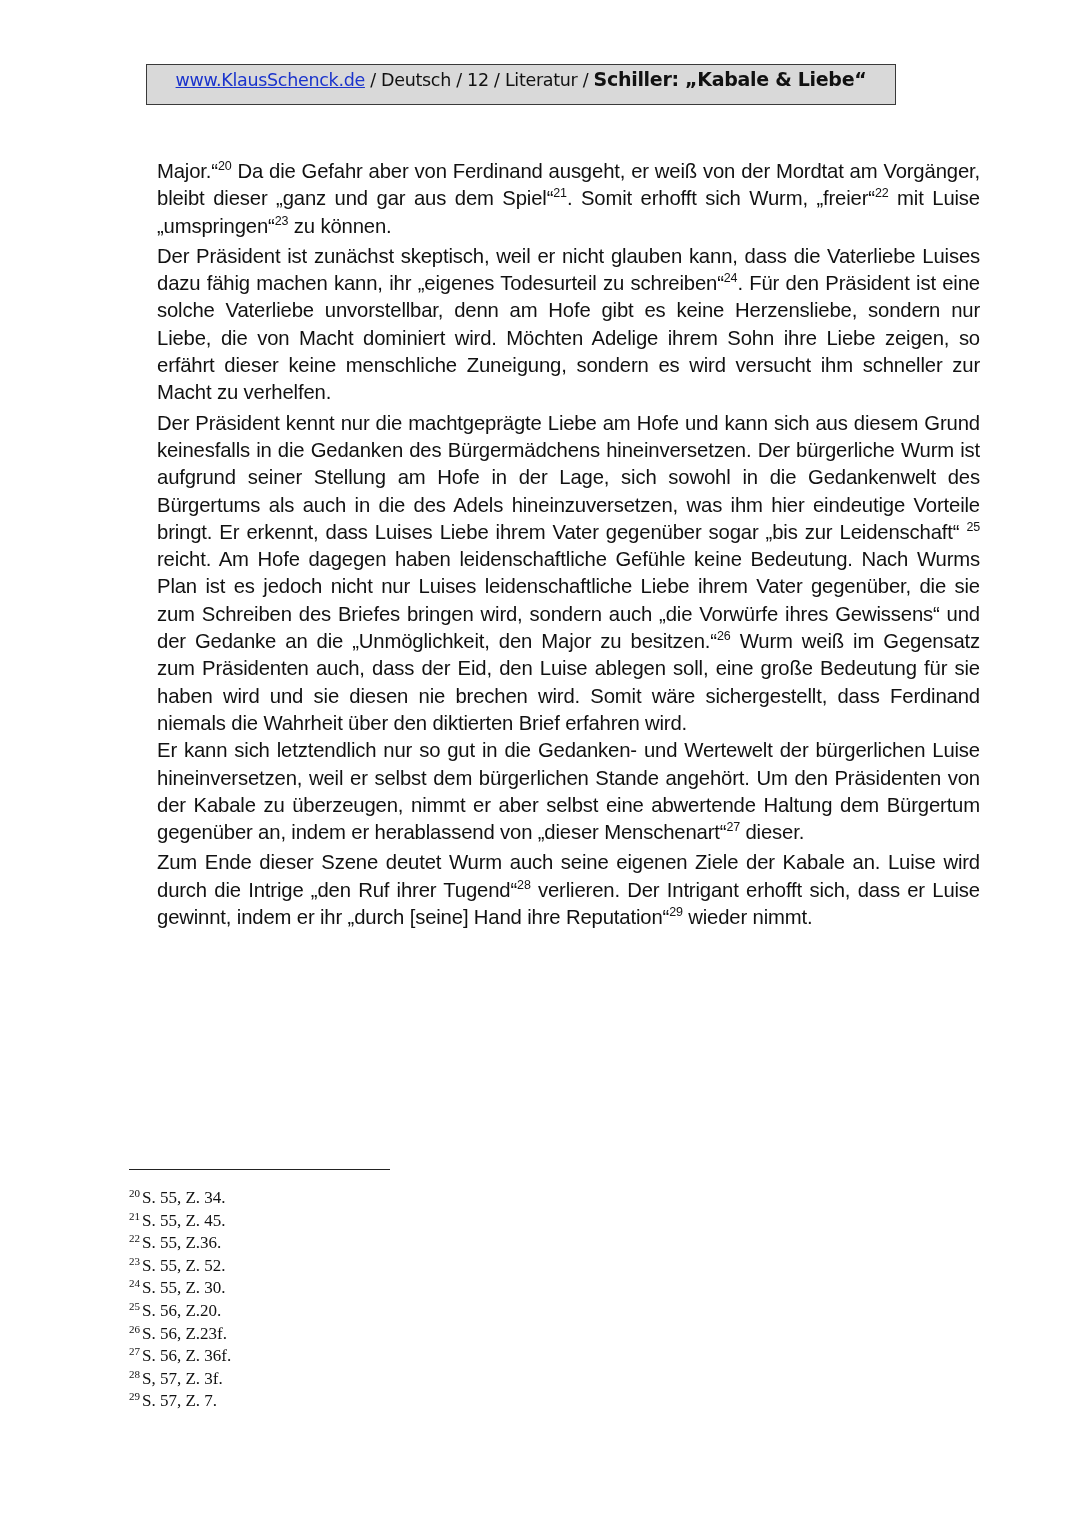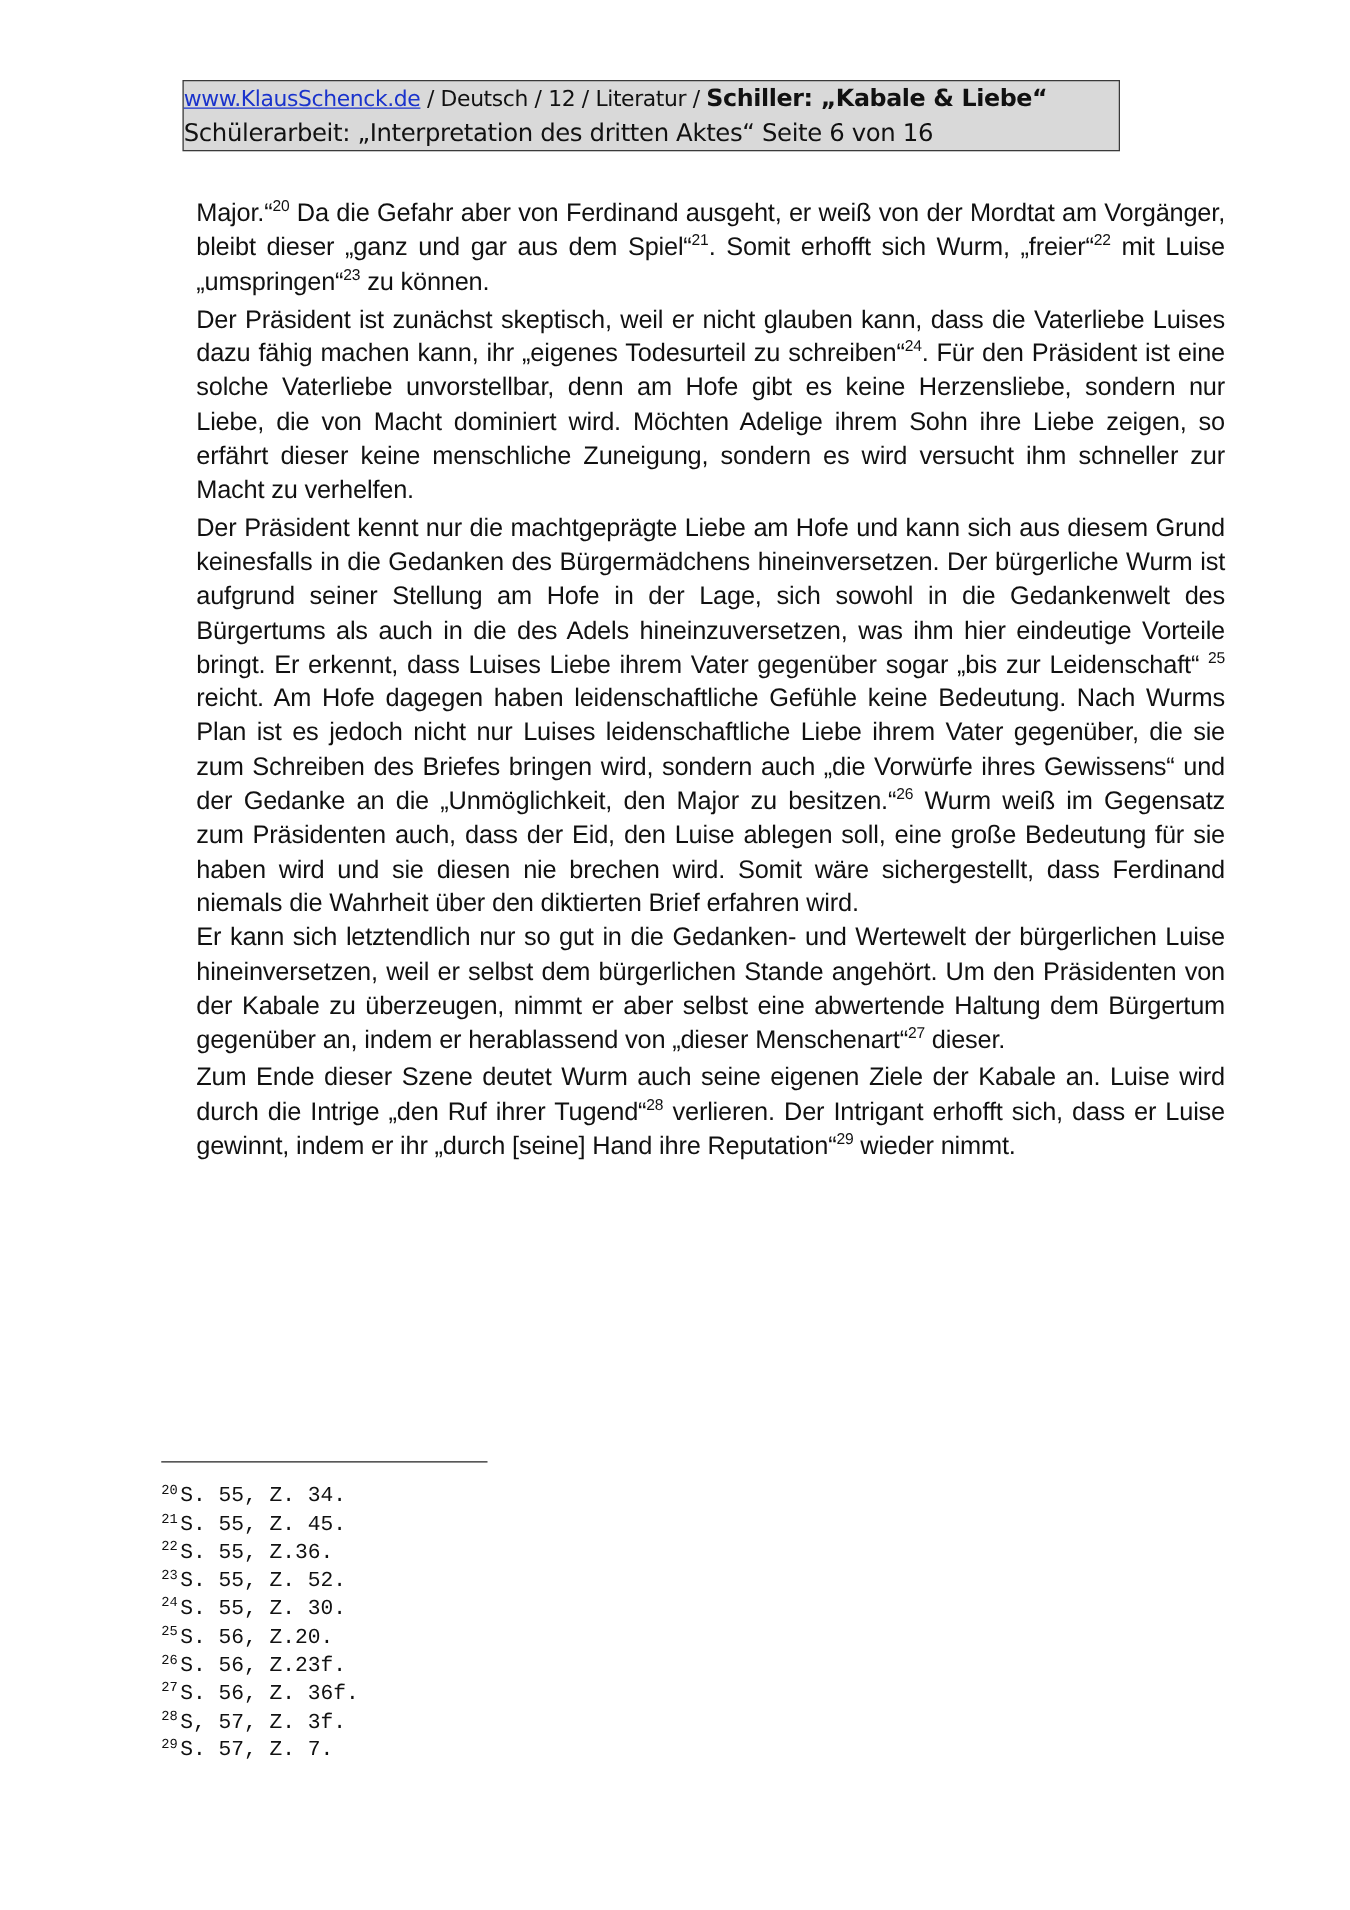"www.KlausSchenck.de / Deutsch / 12" .header-box { height: 57px -> 41px; text-align: none -> center }
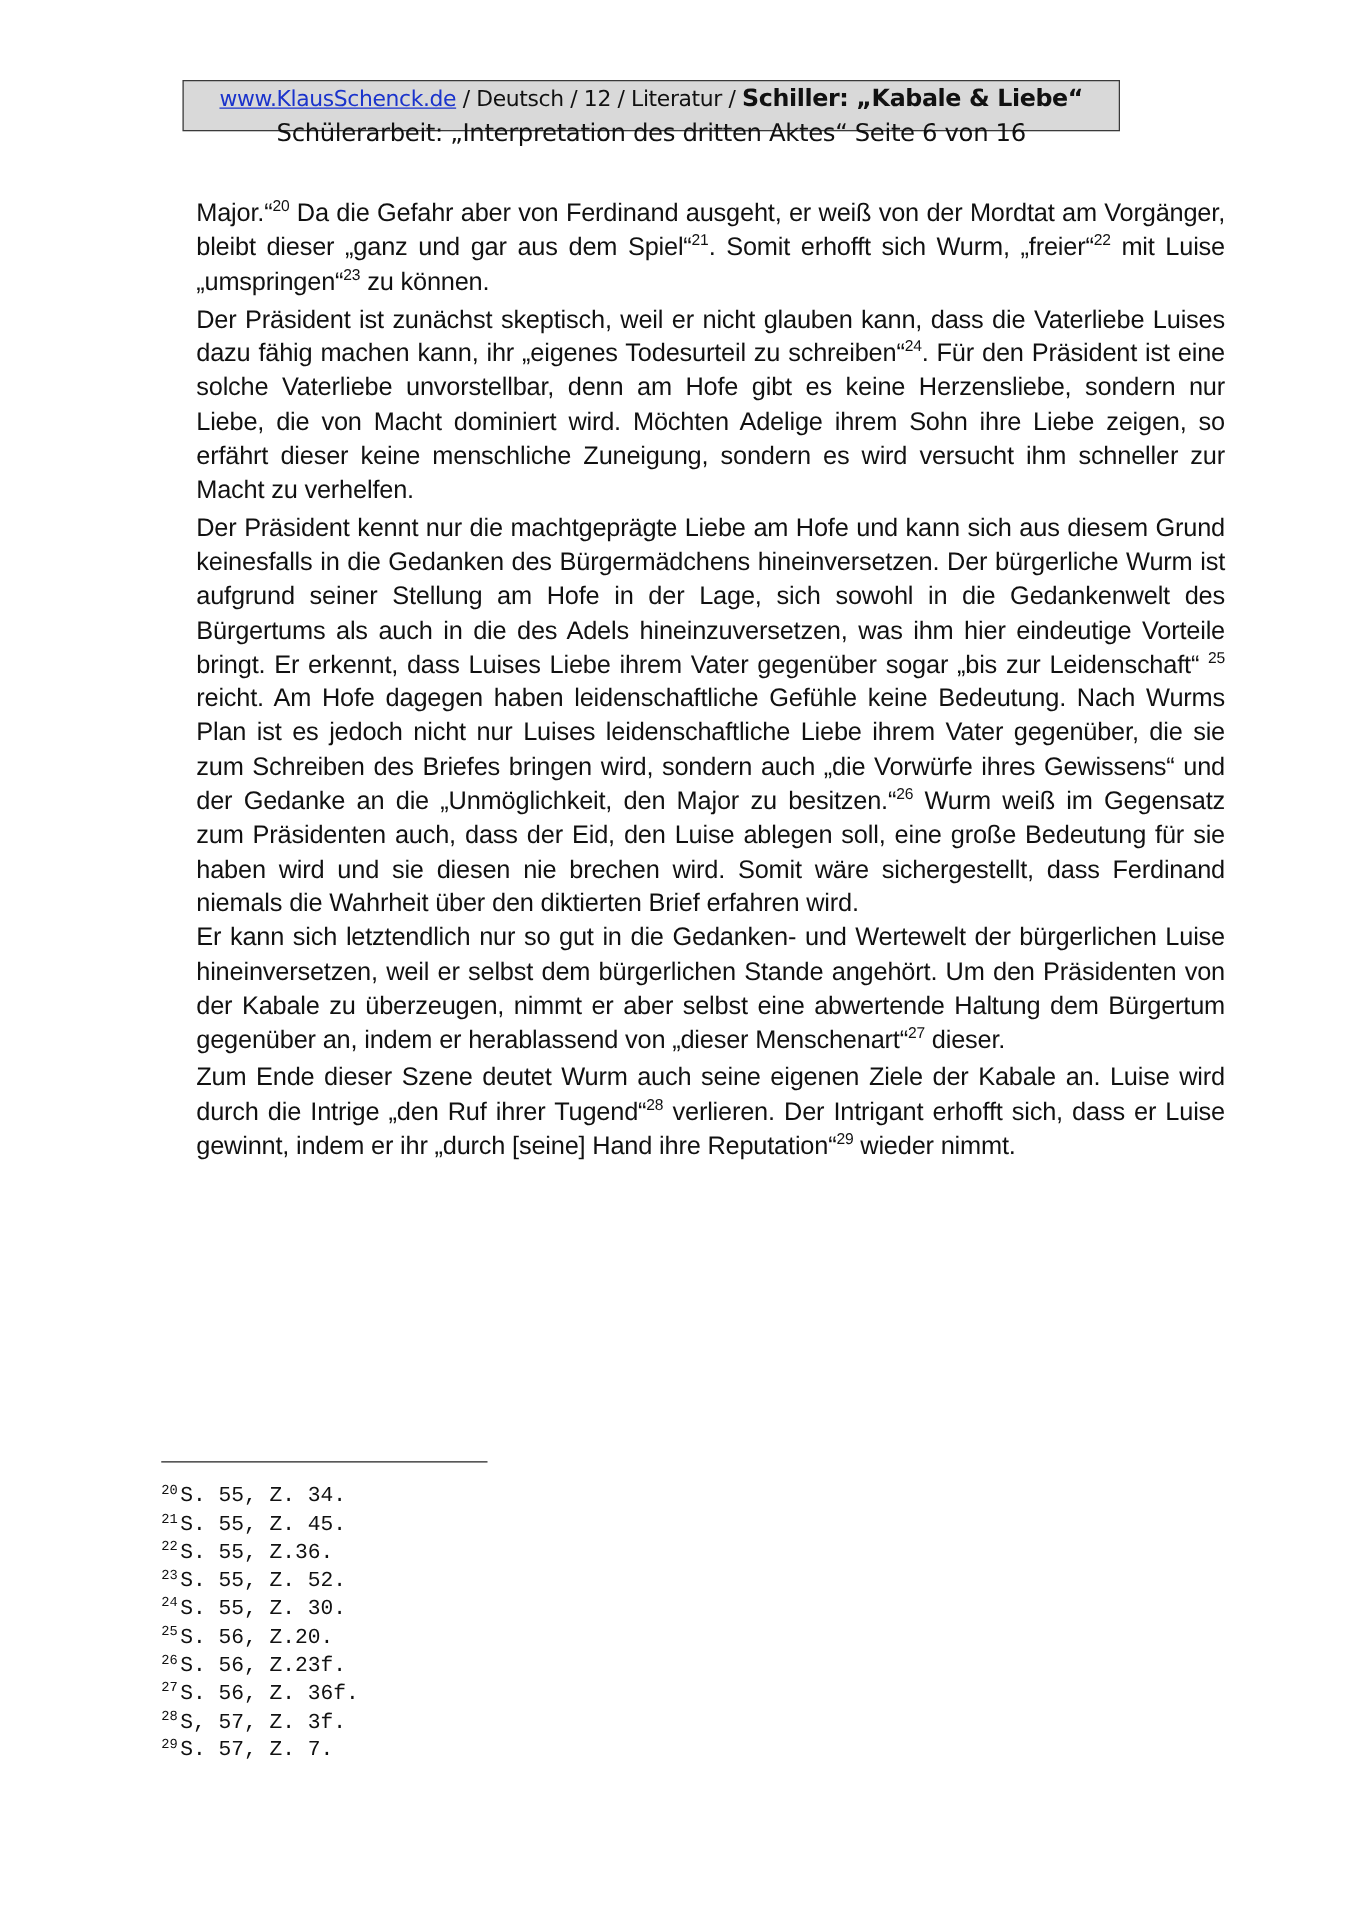"Schülerarbeit: „Interpretation des" div.header-line2 { html: <div>Schülerarbeit: „Interpretation des dritten Aktes“ Seite 6 von 16</div> -> none }
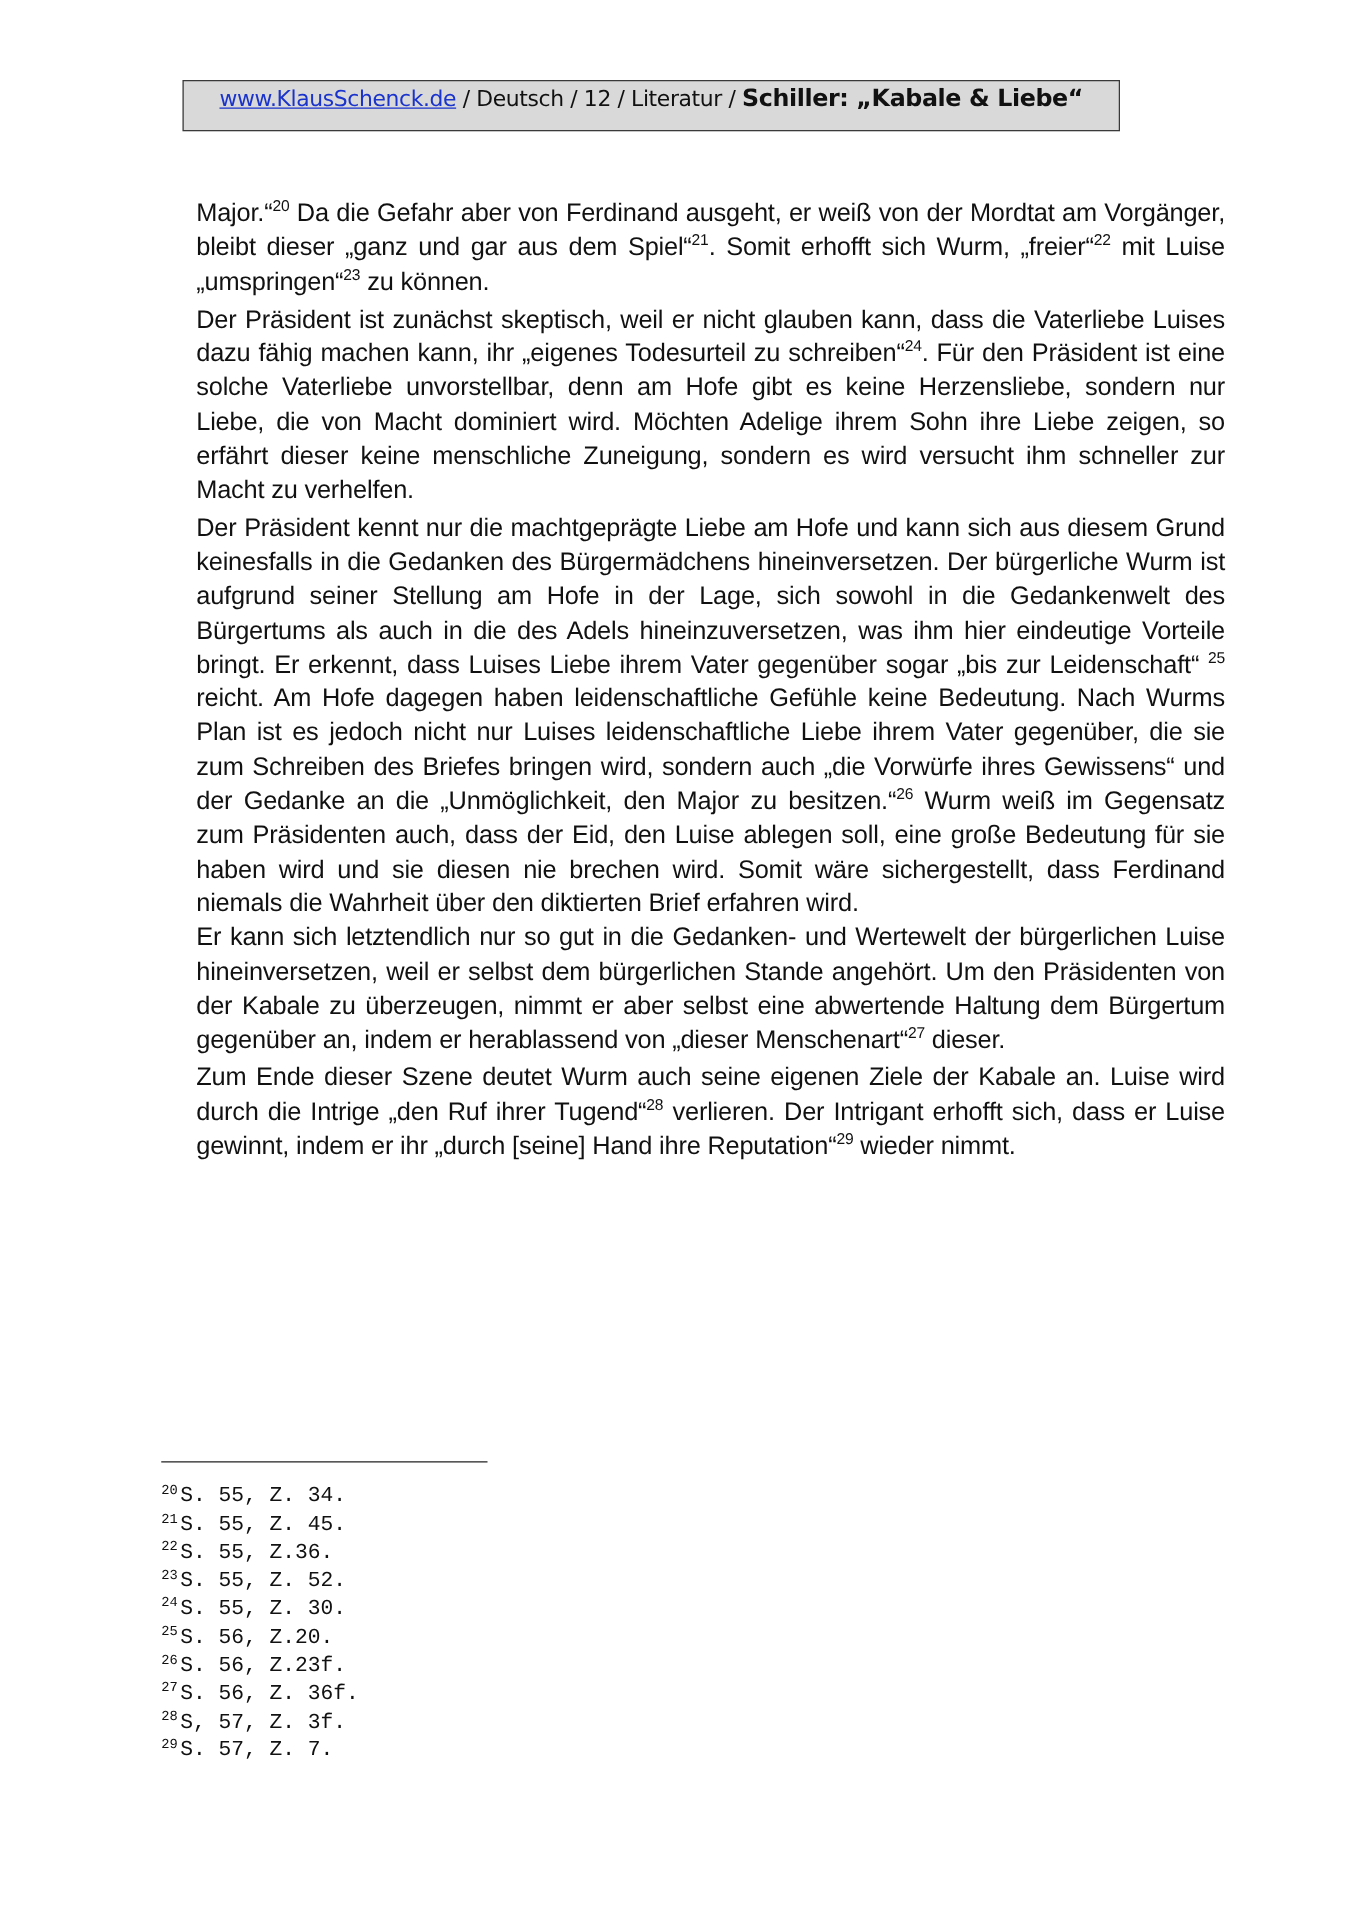"20 S. 55, Z. 34." .footnotes { font-family: Liberation Mono, monospace -> Liberation Serif, serif }
